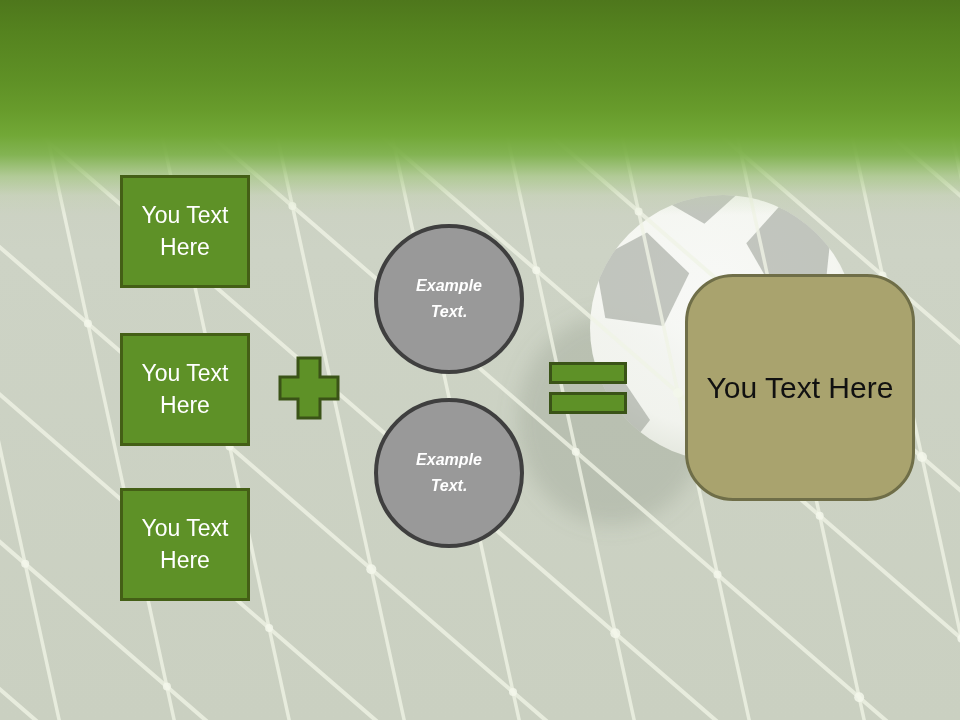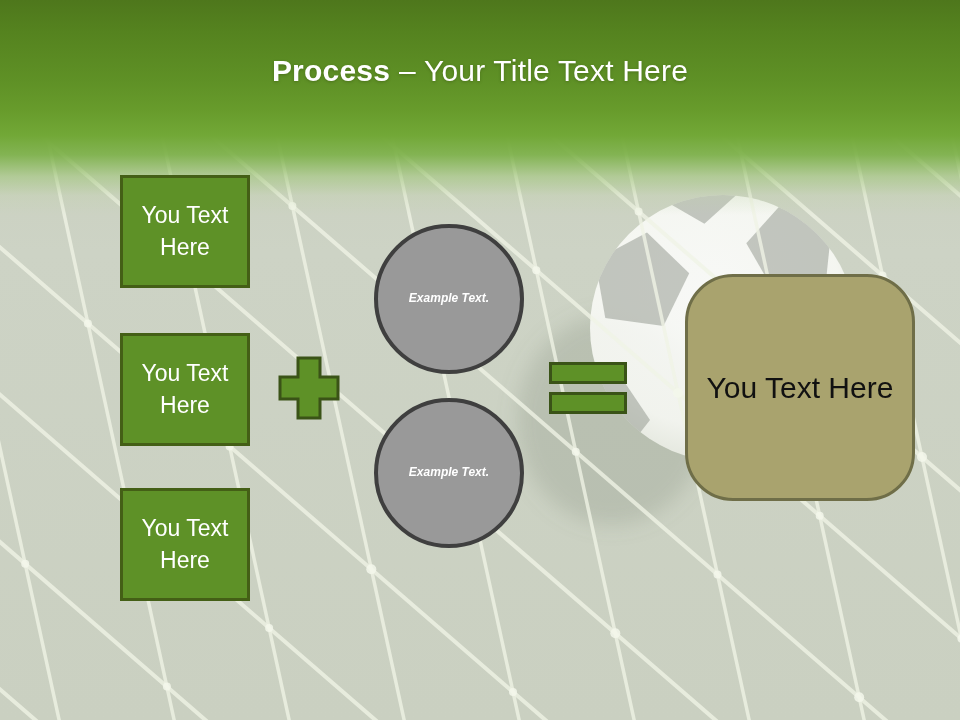"Process – Your Title Text" div.title { html: <div> <span>Process</span><span>– Your Title Text Here</span> </div> -> none }
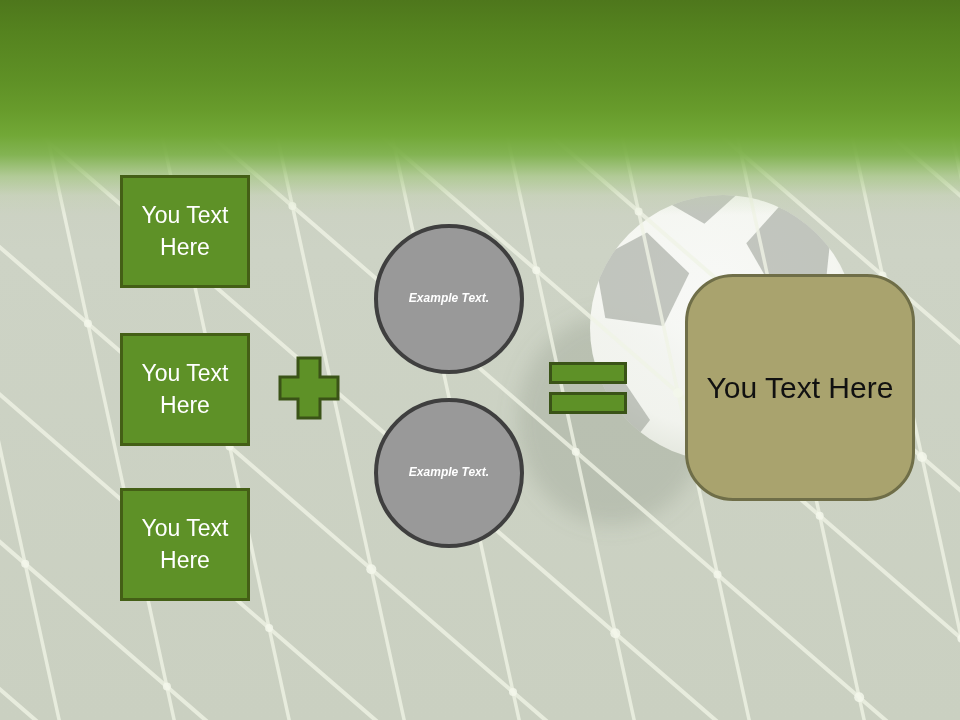"Example Text." .circle { font-size: 12px -> 16px }
